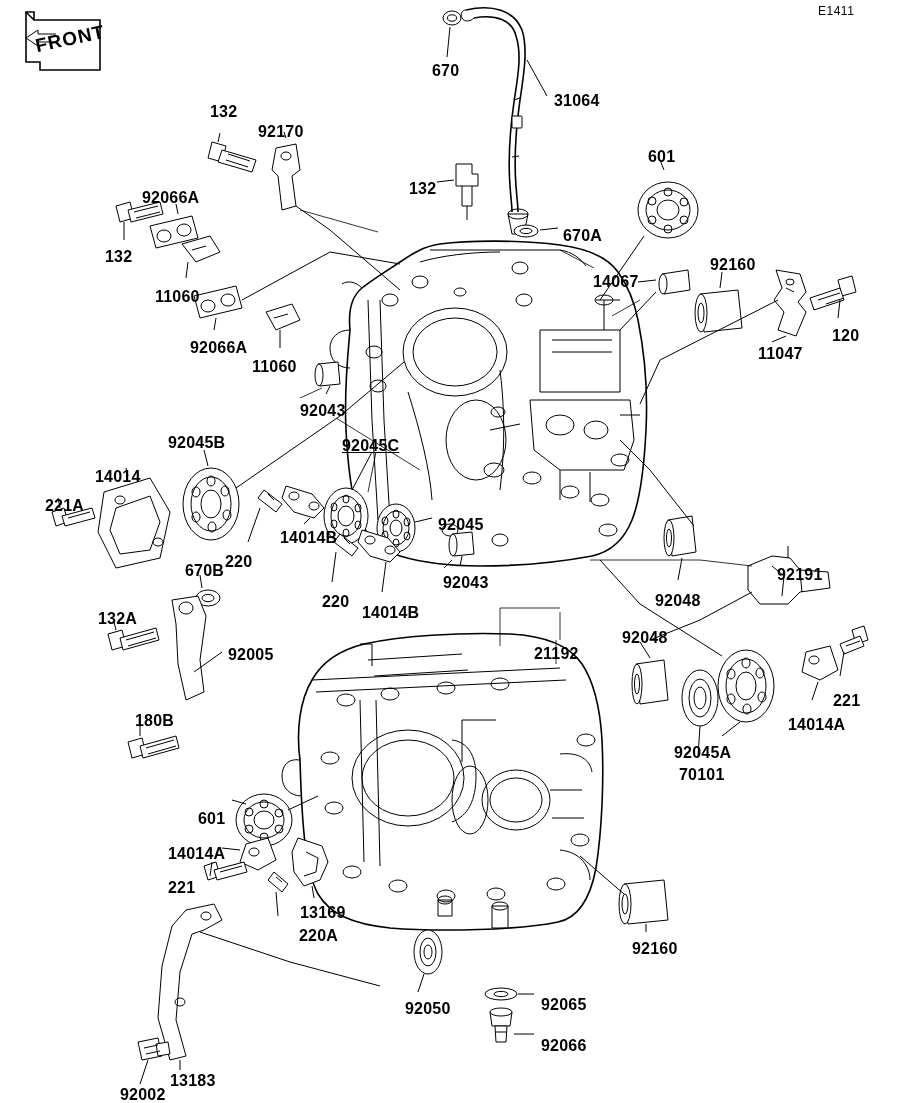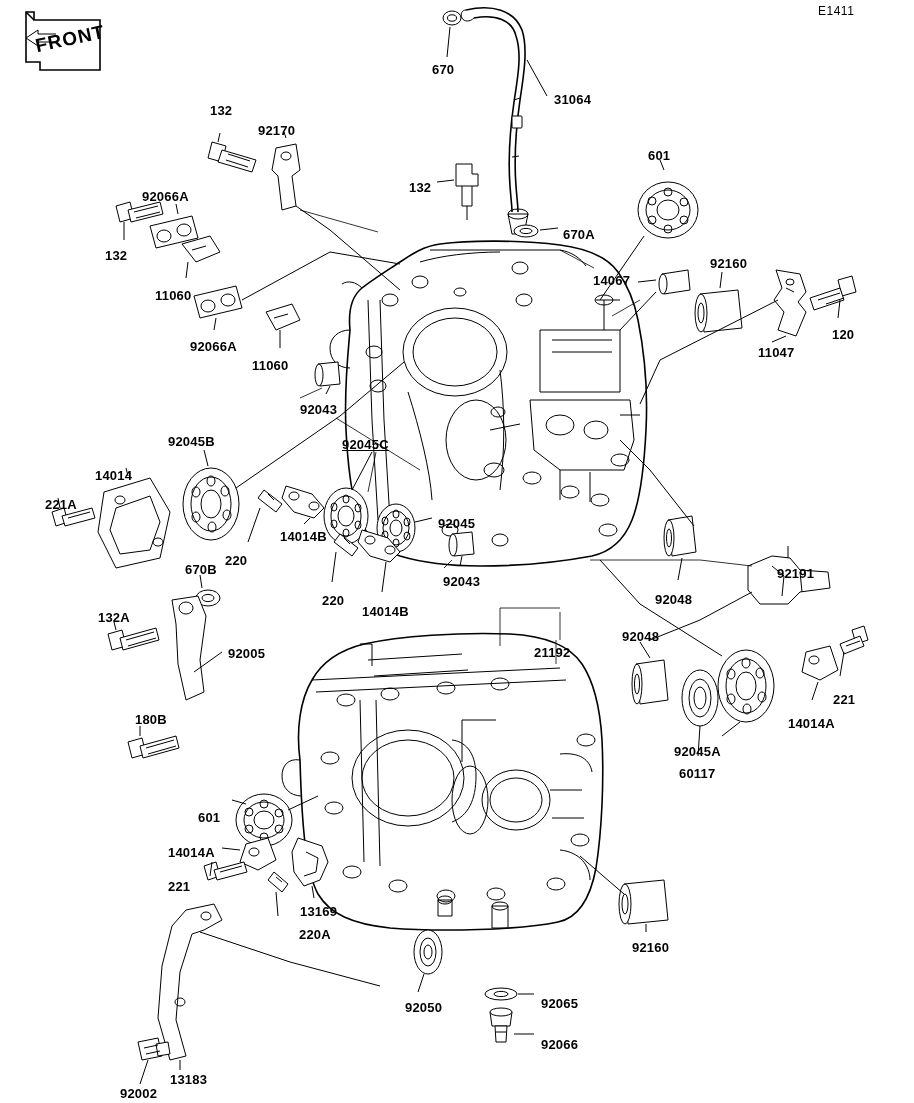"670" .label { font-size: 13px -> 16px }
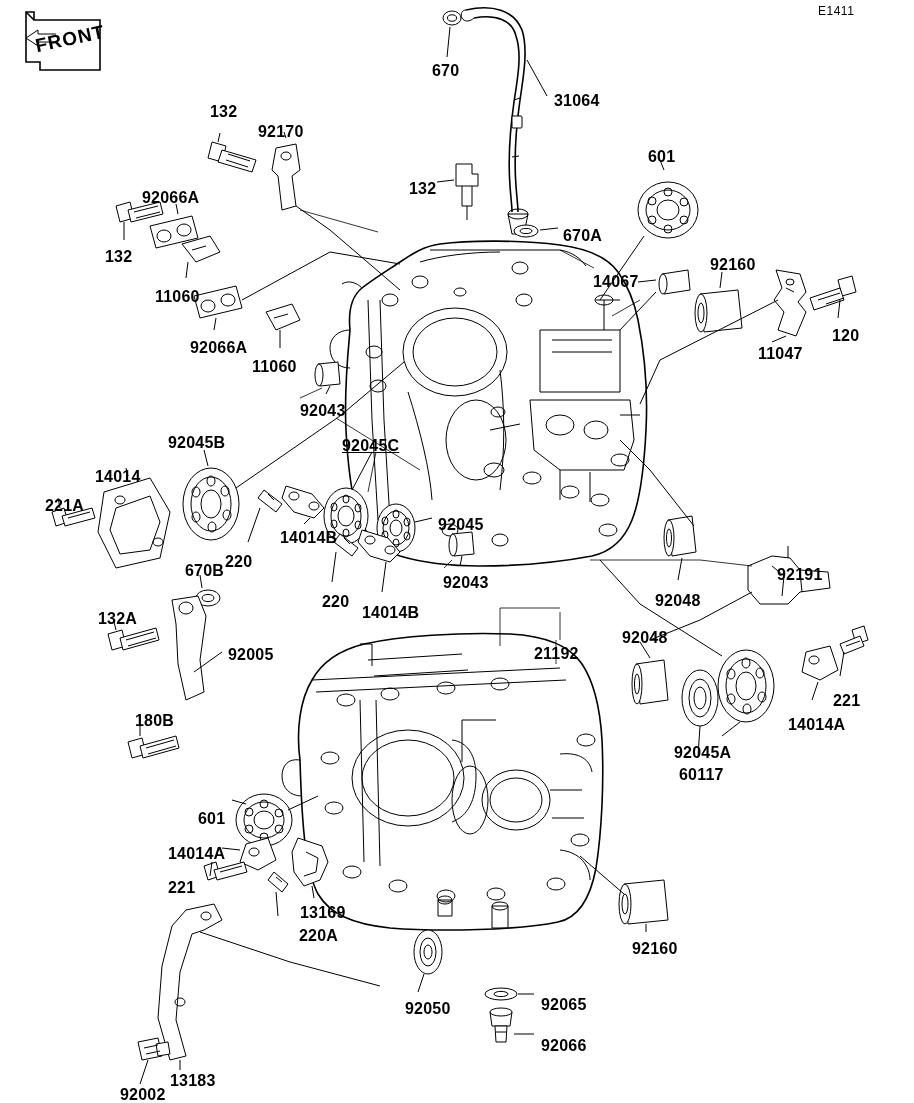"60117" div.label { text: 60117 -> 70101 }
